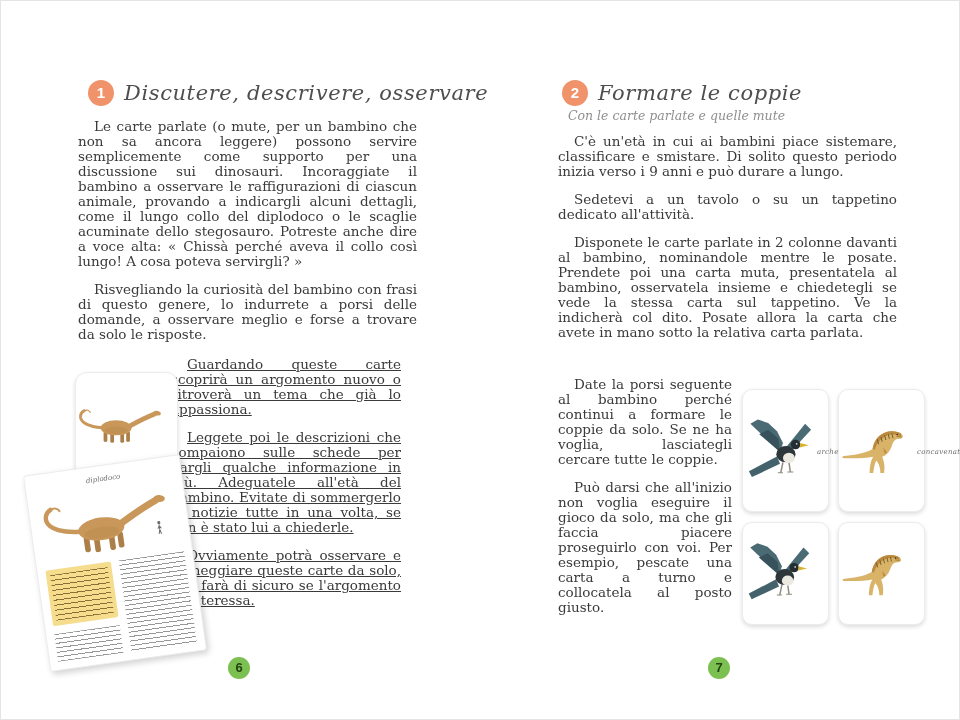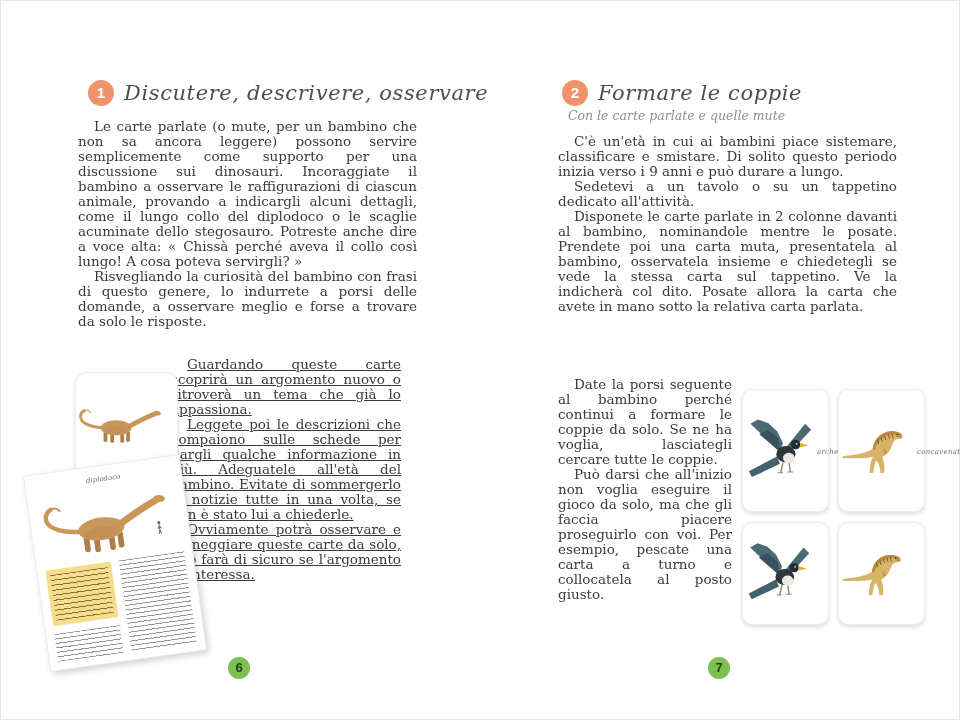"Sedetevi a un tavolo o" .textblock p + p { margin-top: 0 -> 13px }
